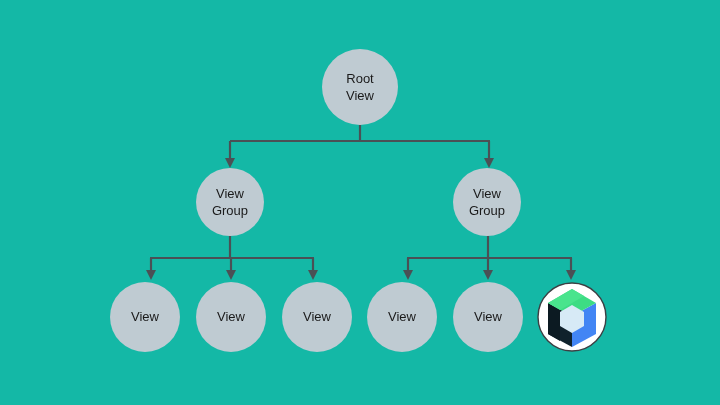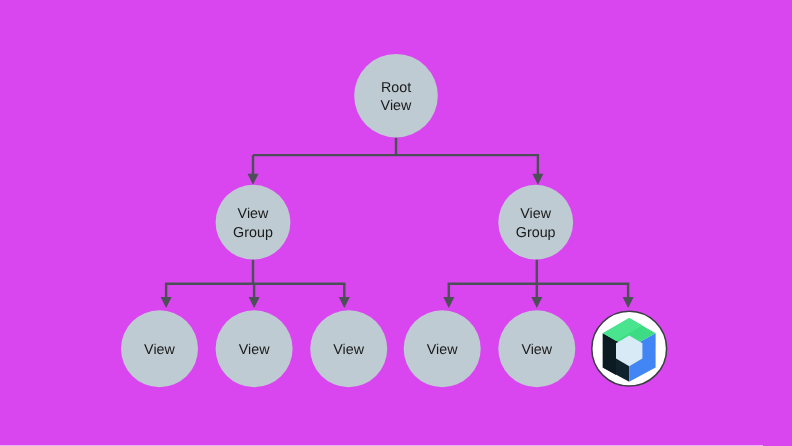"Root" #diagram-root { background: #d946ef -> #14b8a6 }
